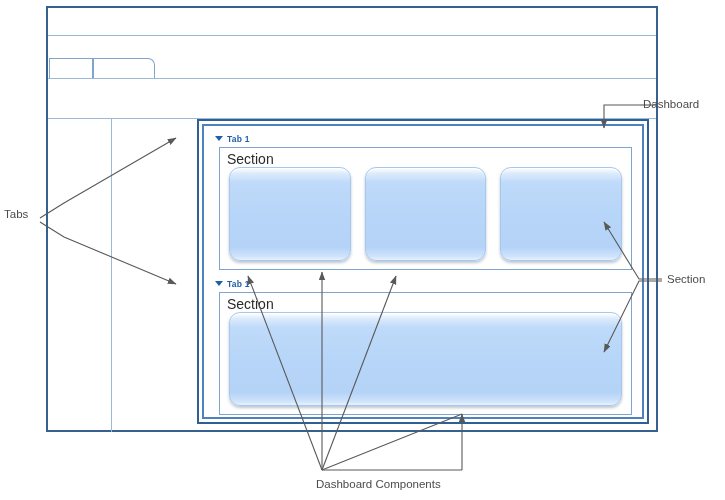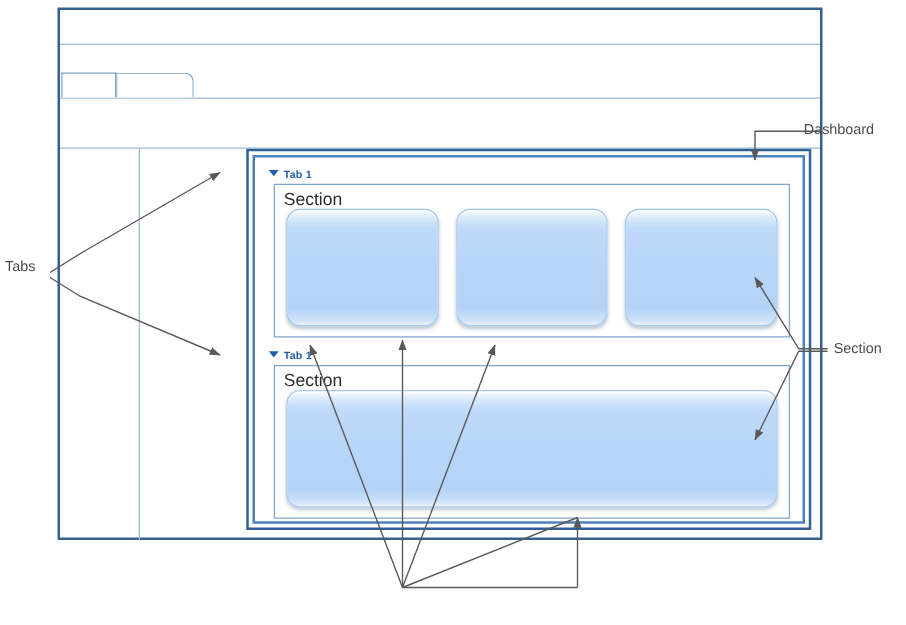"Dashboard Components" div.anno-label { html: none -> <div>Dashboard Components</div> }
